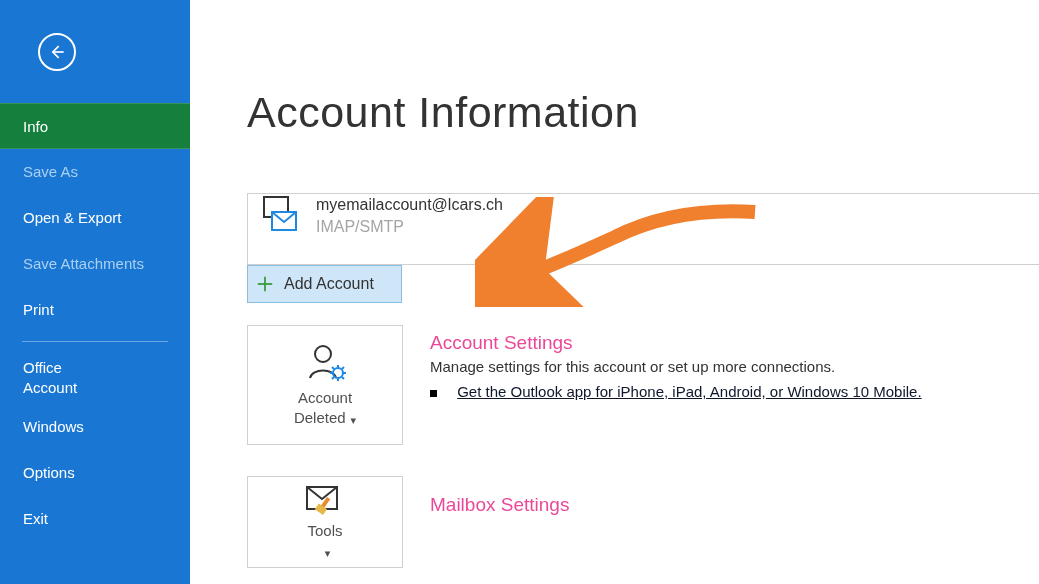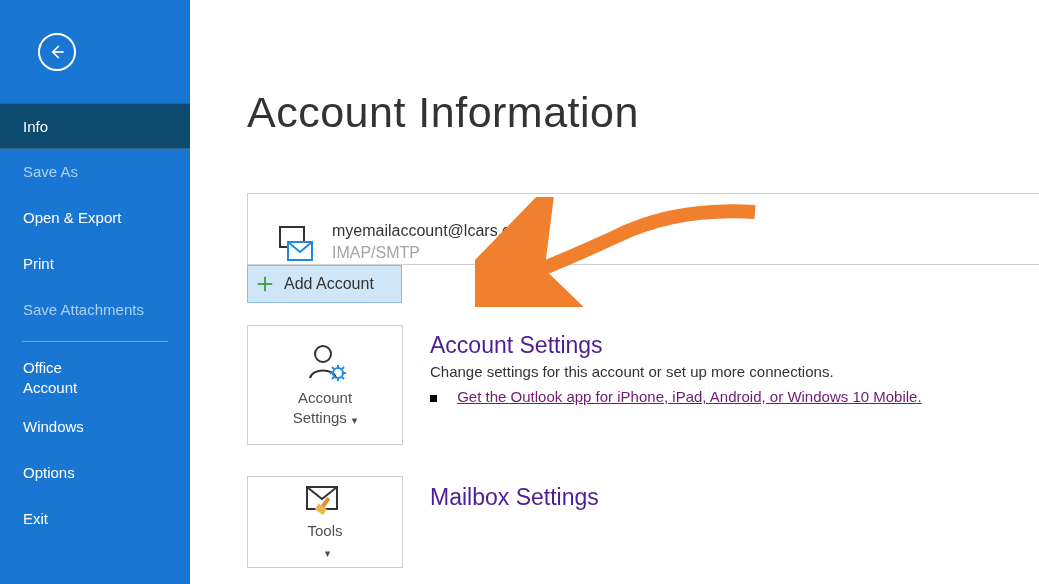"Info" .sb-item.selected { background: #0c4a6e -> #15803d }
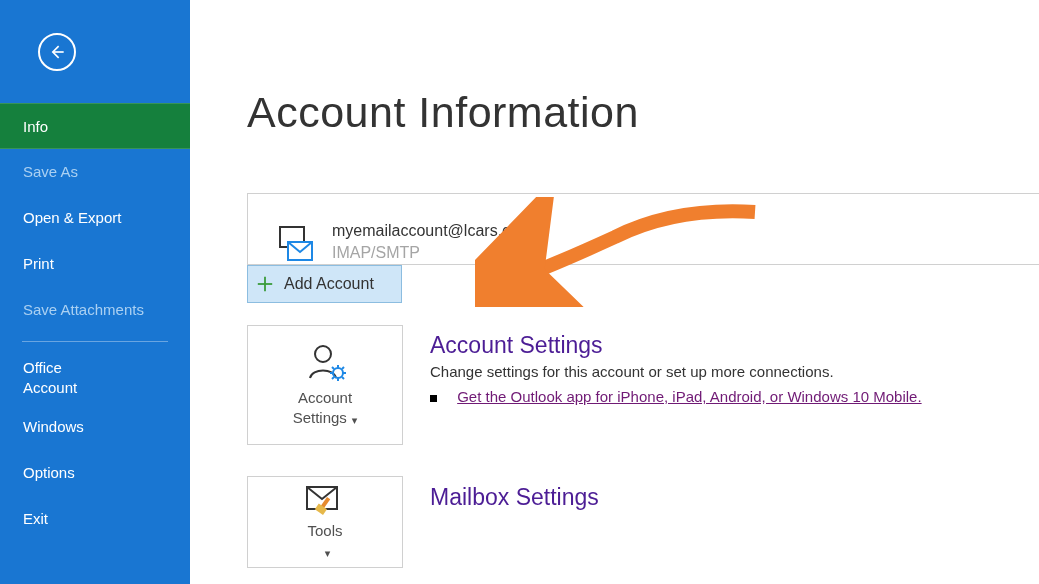"myemailaccount@lcars.ch" .acct-box { align-items: flex-end -> flex-start; padding-left: 26px -> 10px }
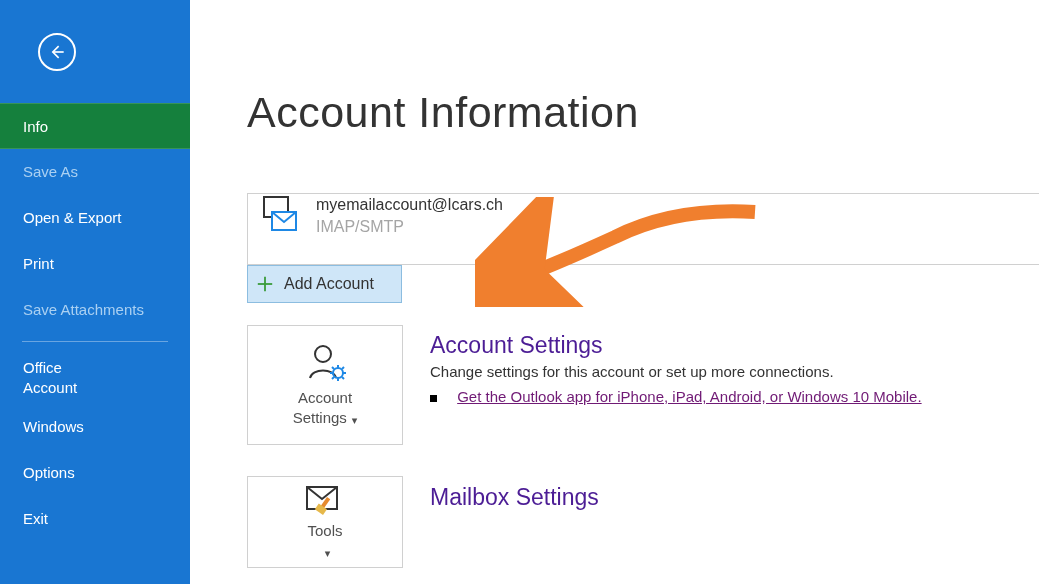"Print" div.sb-item { order: before "Save Attachments" -> after "Save Attachments" }
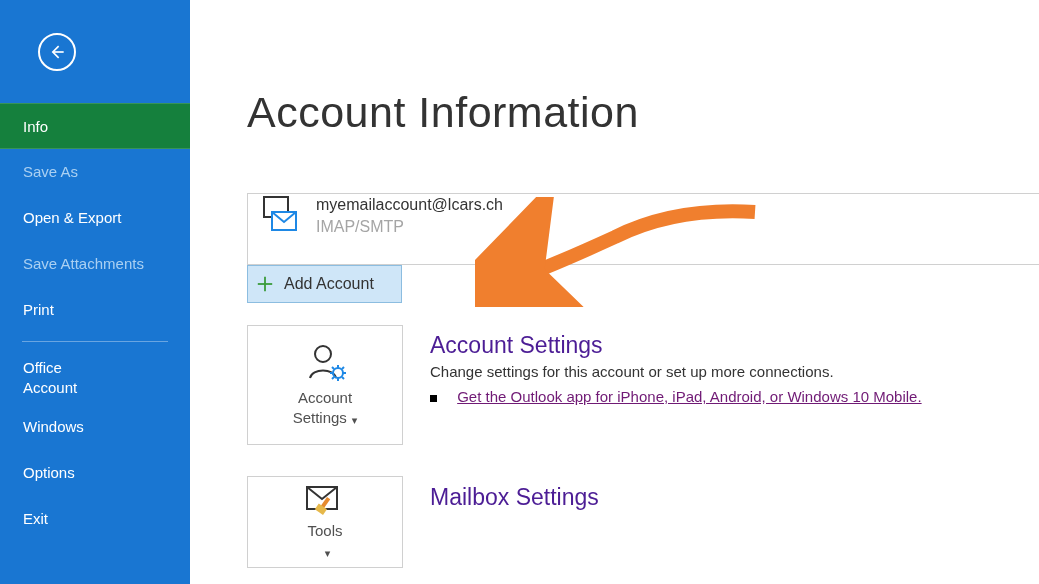"Account Settings" .sect-title { color: #4c1d95 -> #ec4899; font-size: 23px -> 19px }
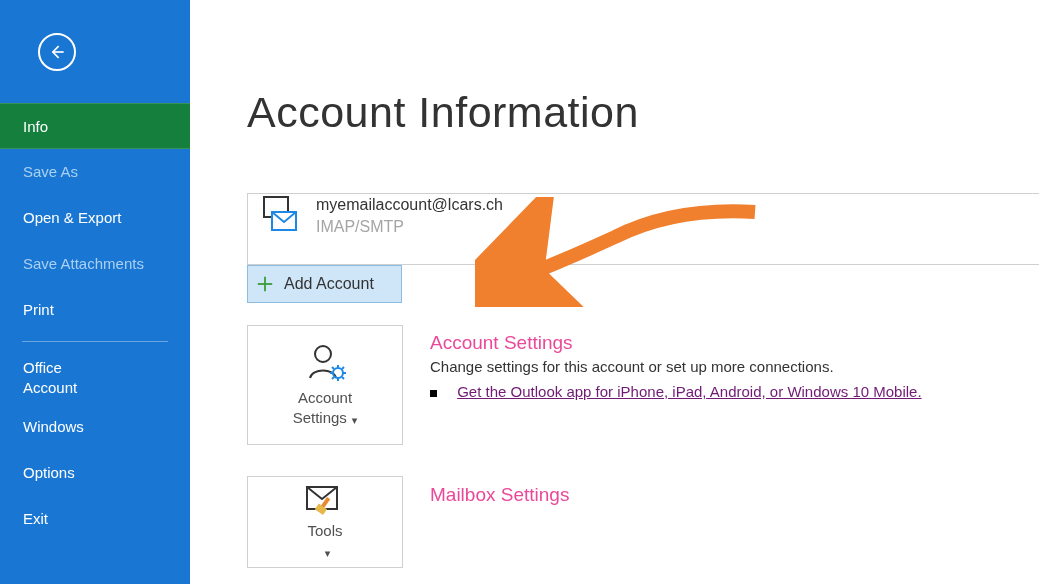"Change settings for this account" div.sect-desc { text: Change -> Manage }
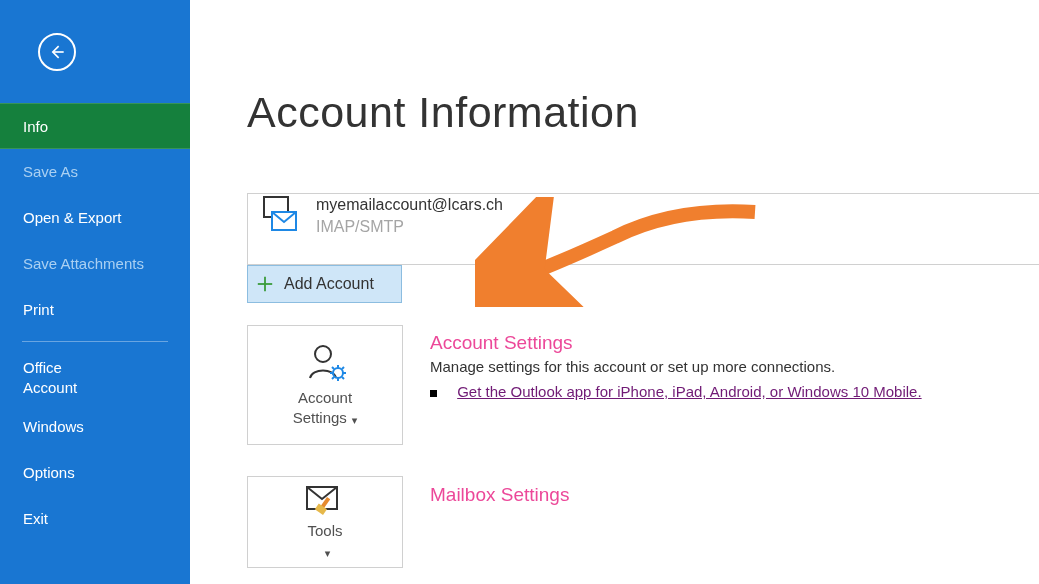"Get the Outlook app for" .bullet-row a { color: #701a75 -> #0f172a }
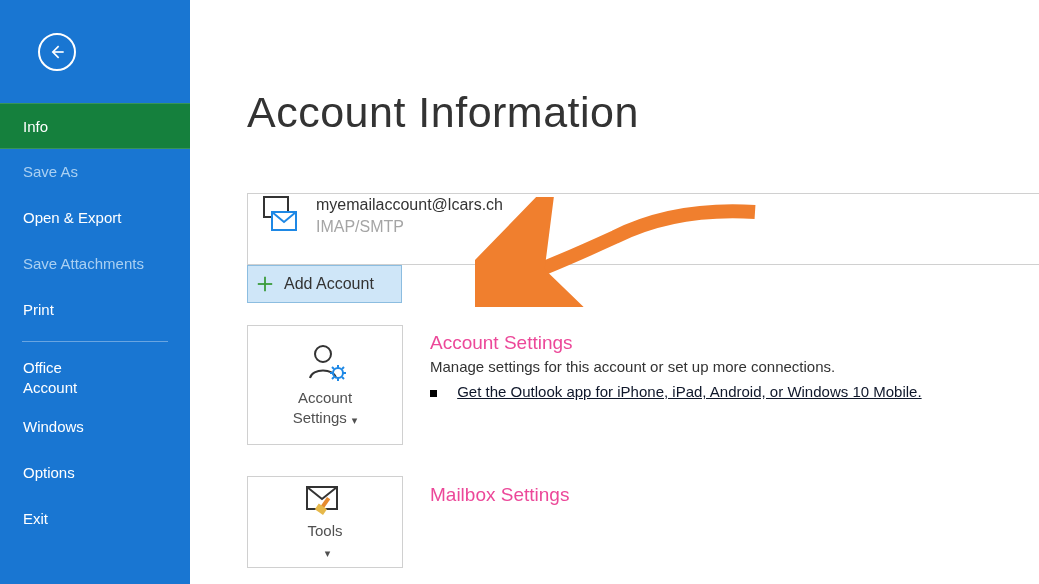"Settings" span { text: Settings -> Deleted }
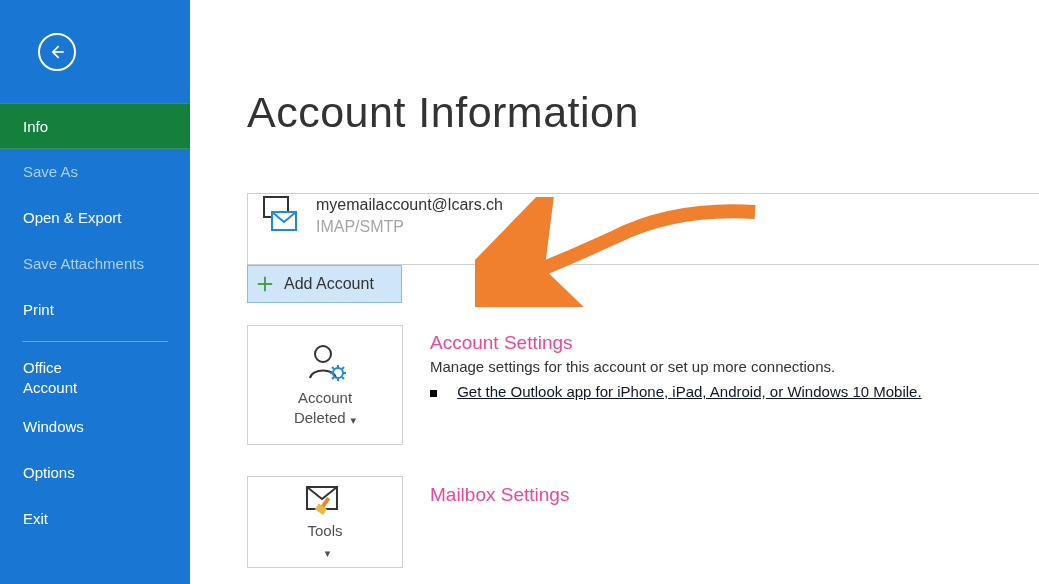"Mailbox Settings" .sect2 { top: 484px -> 494px }
